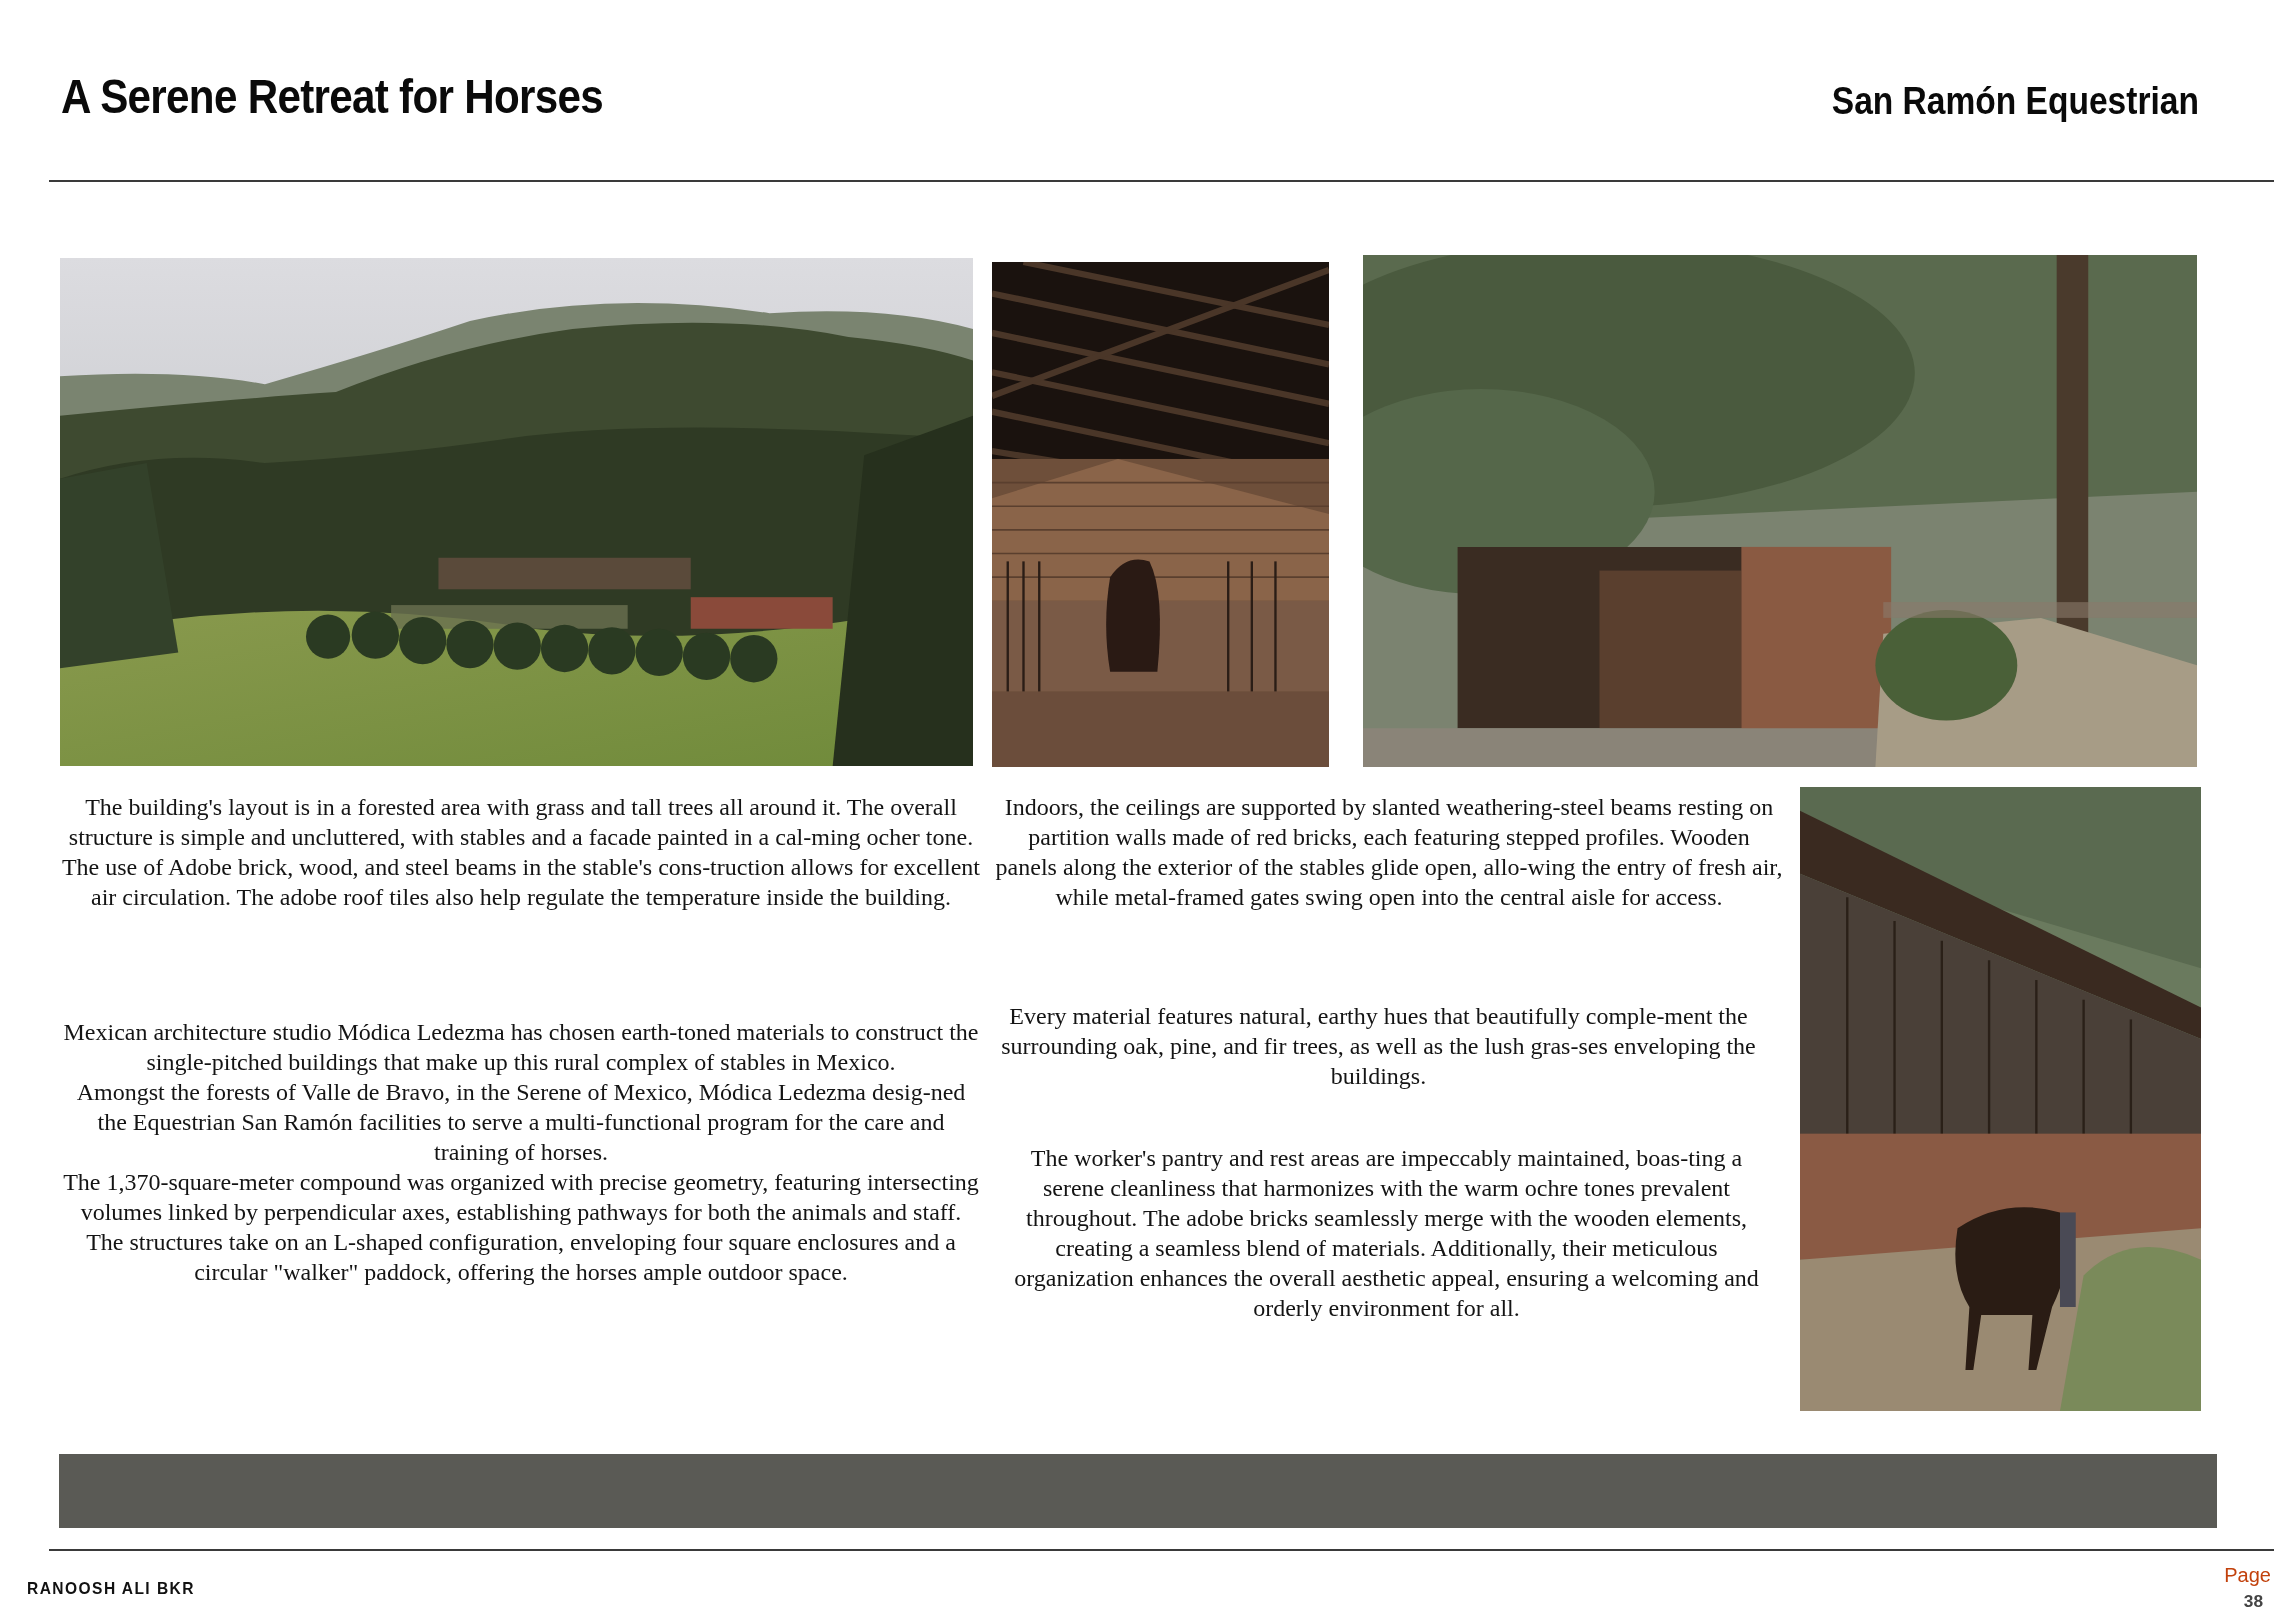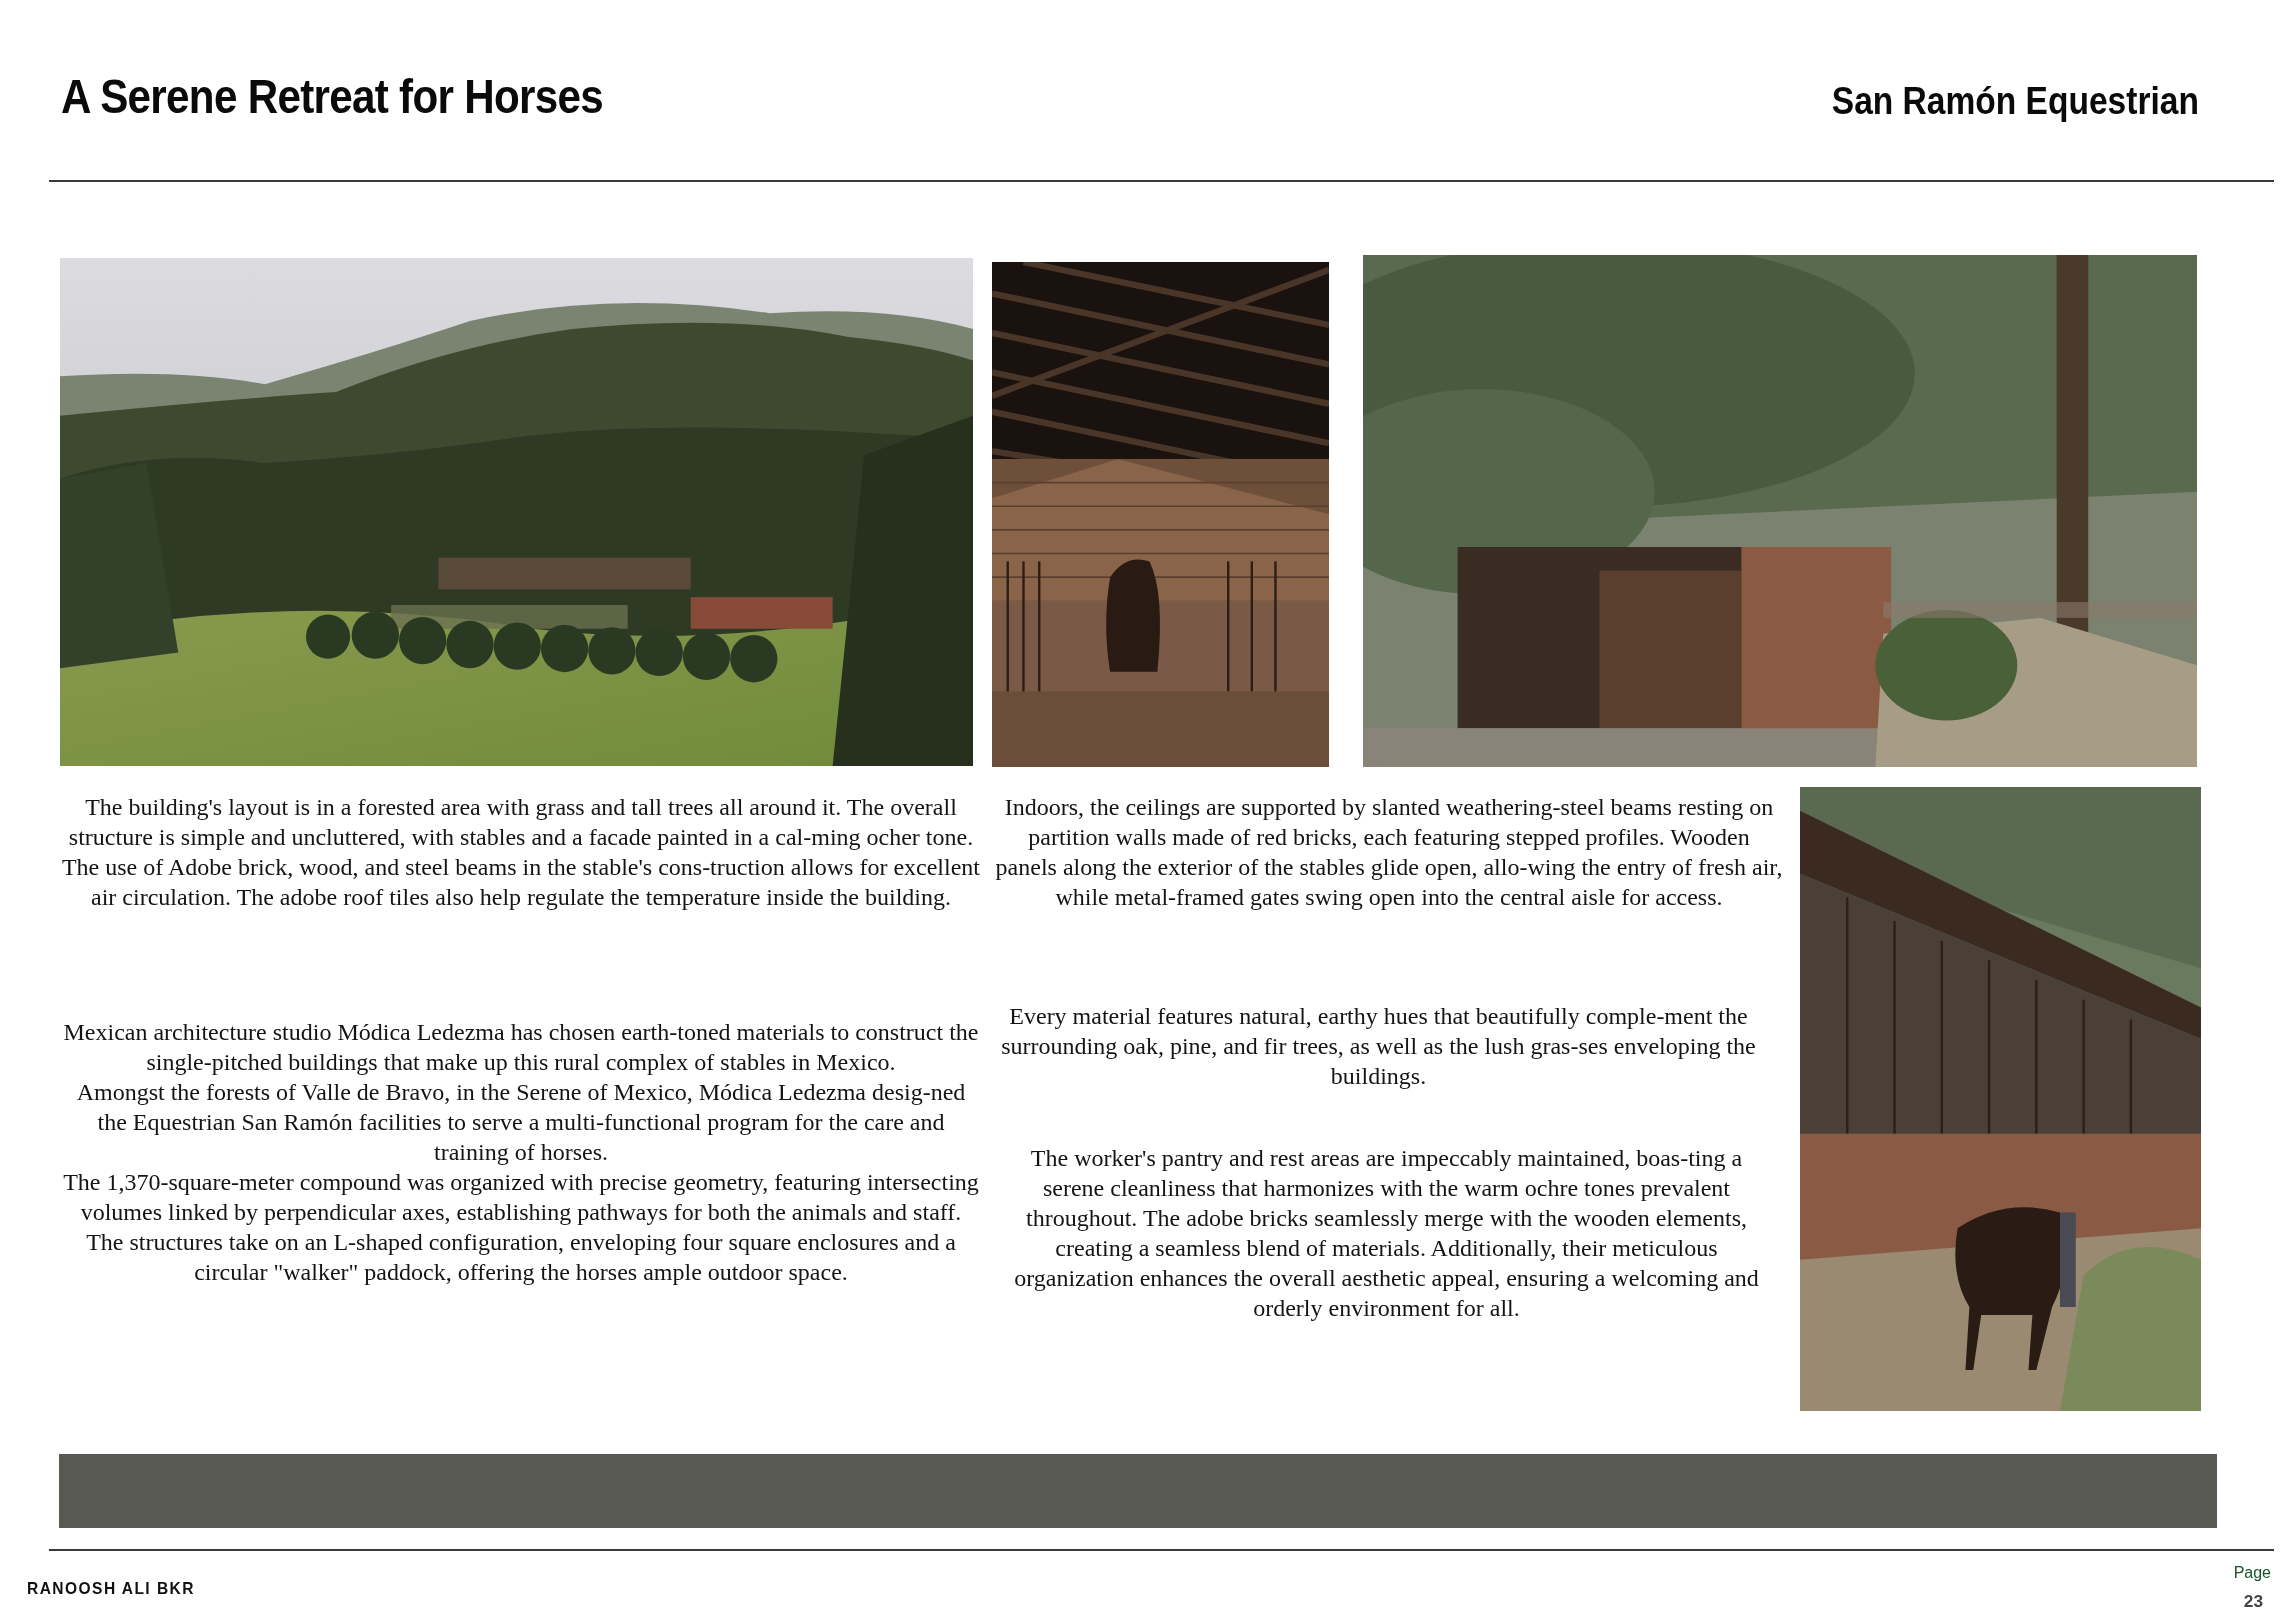"Page" .page-label { color: #14532d -> #c2410c; font-size: 16px -> 20px }
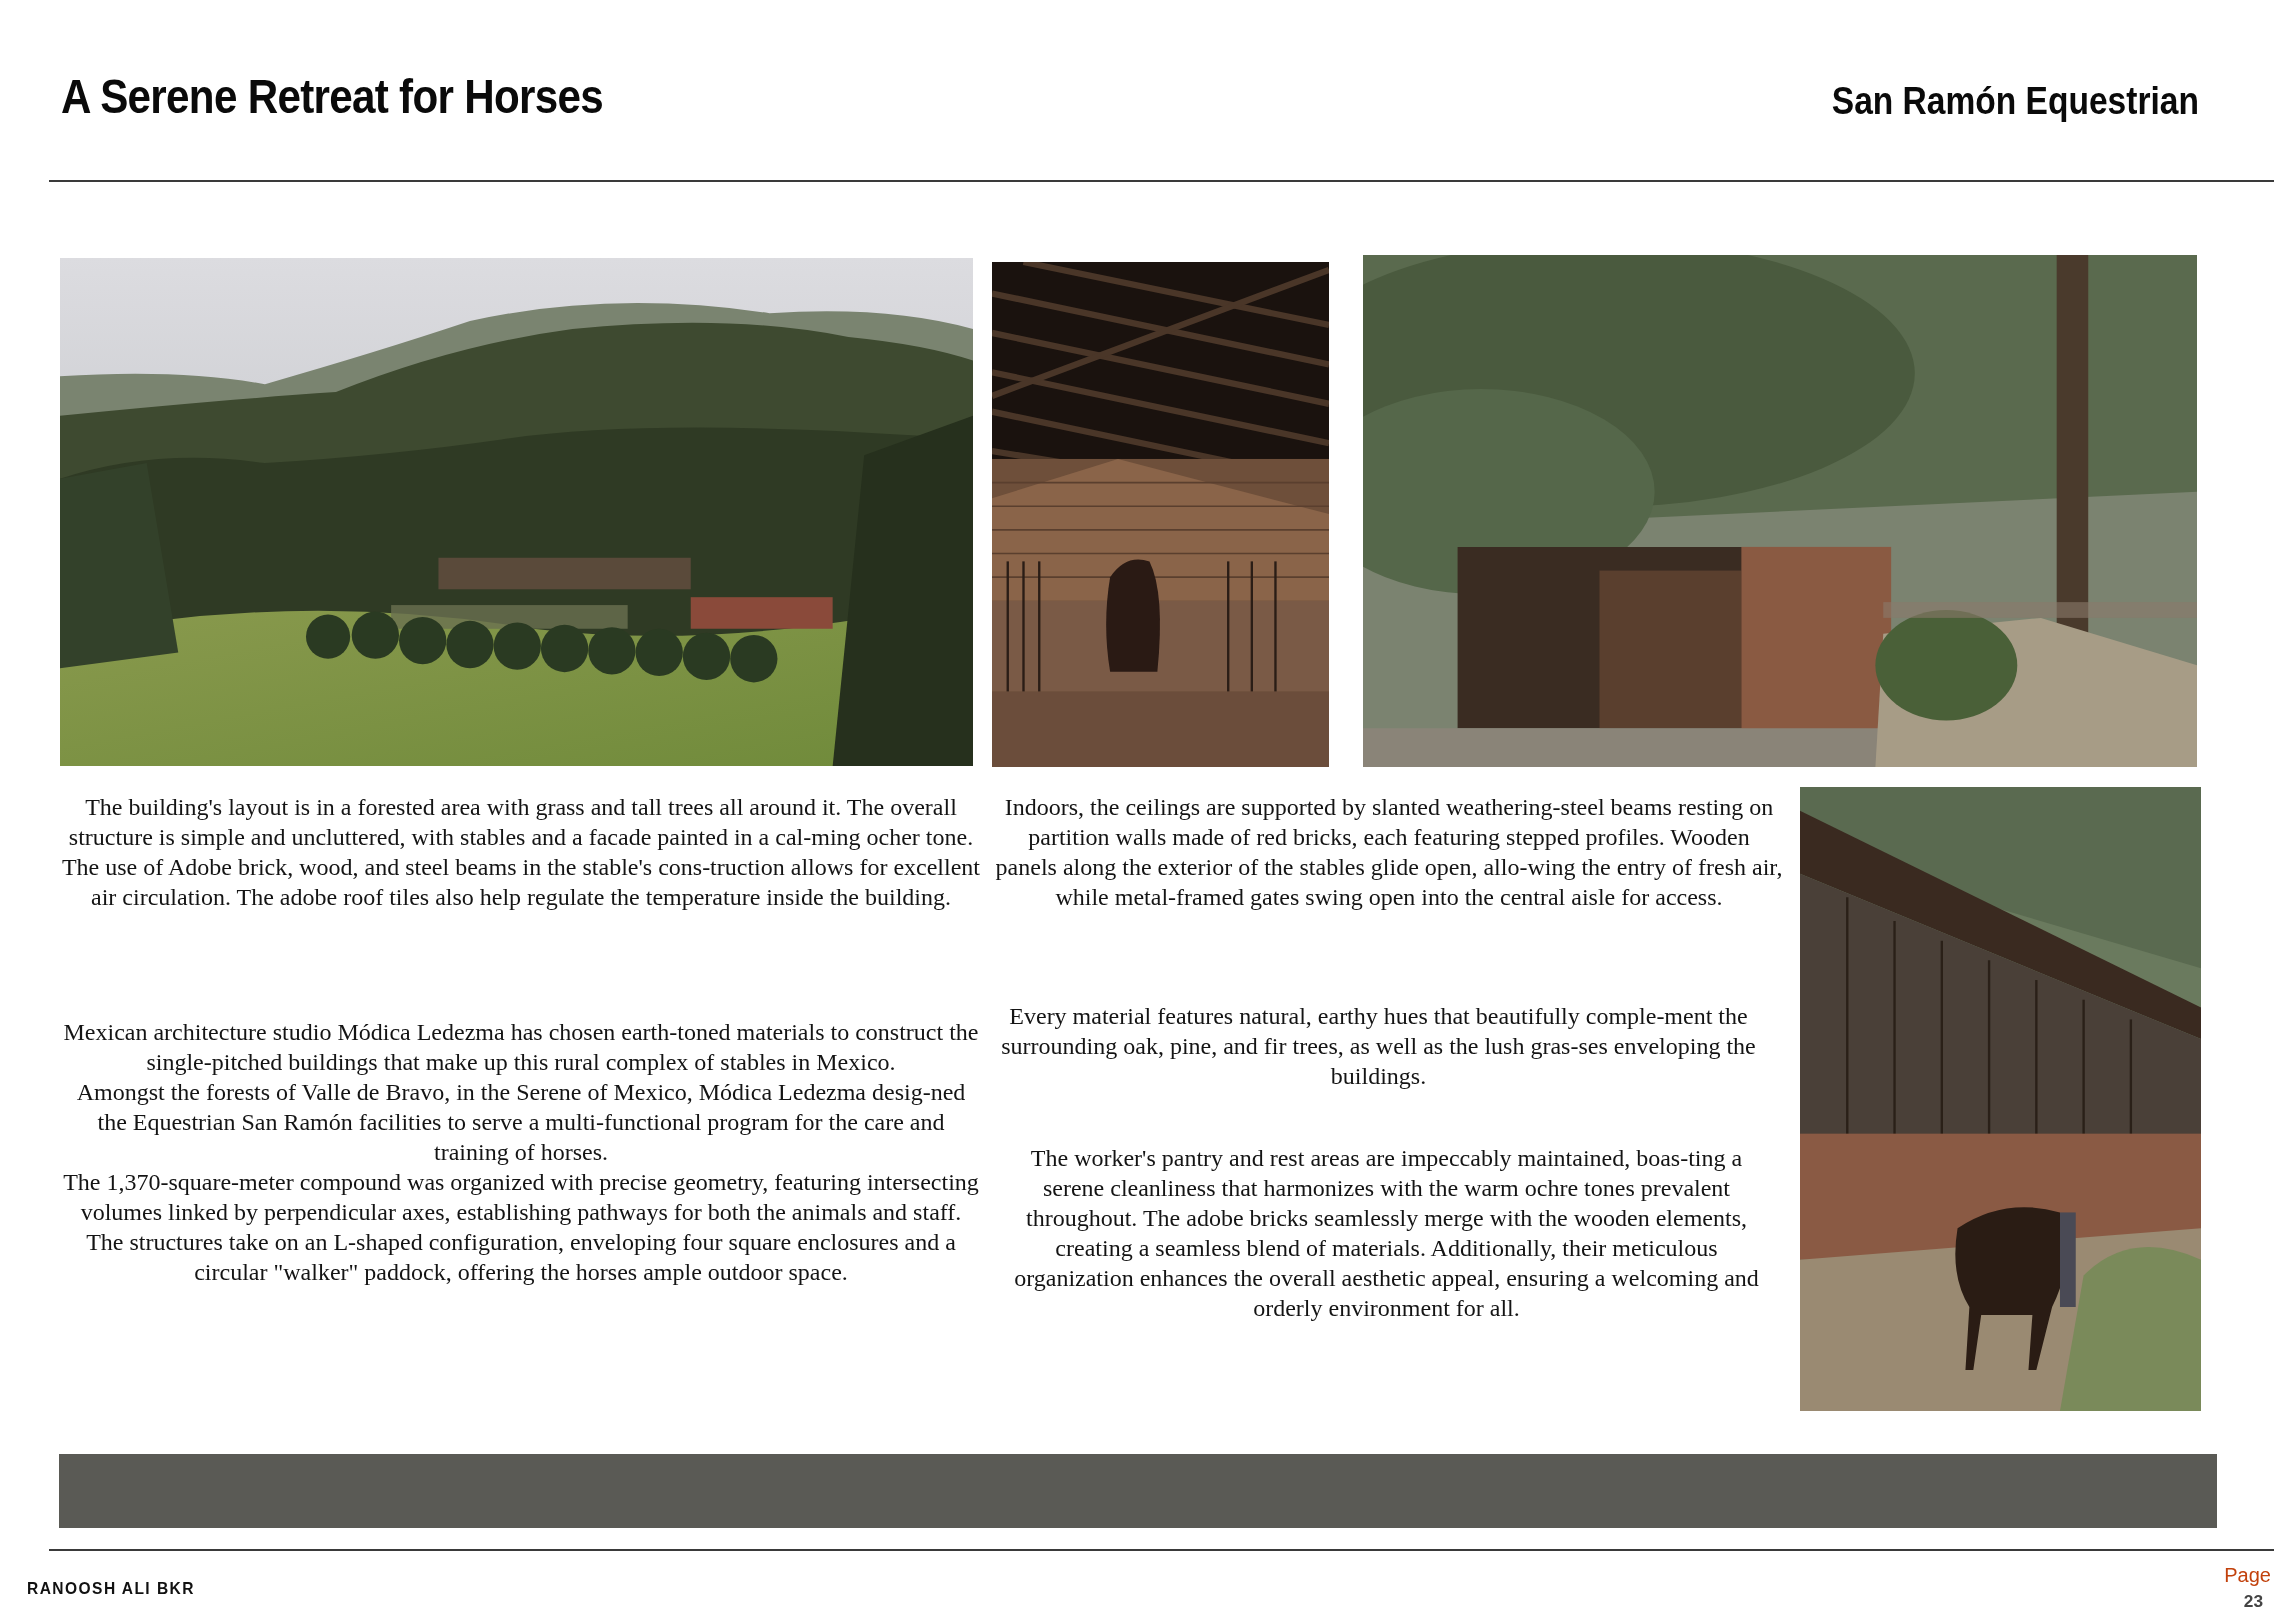"23" div.abs { text: 23 -> 38 }
